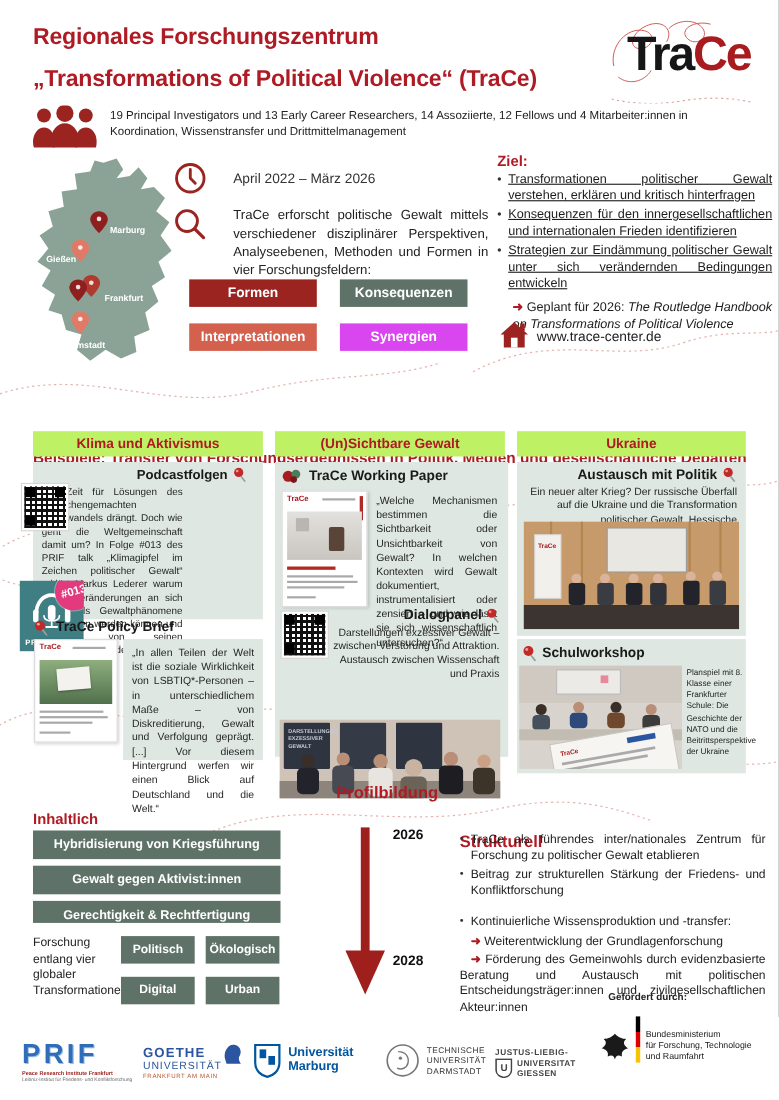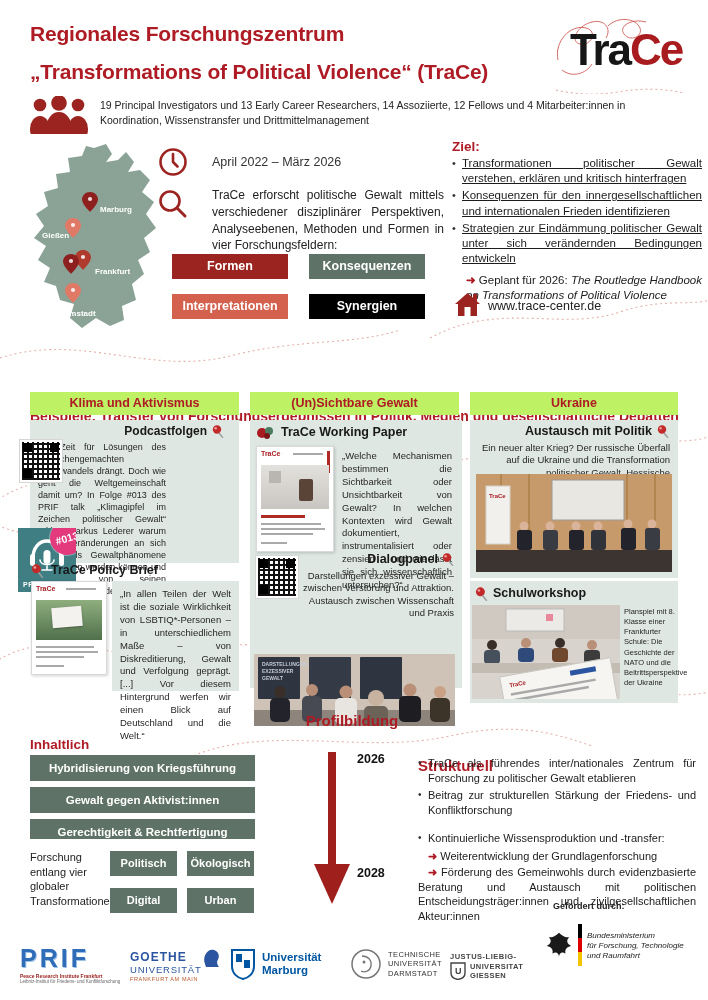"Synergien" div.abs { background: #000000 -> #d946ef }
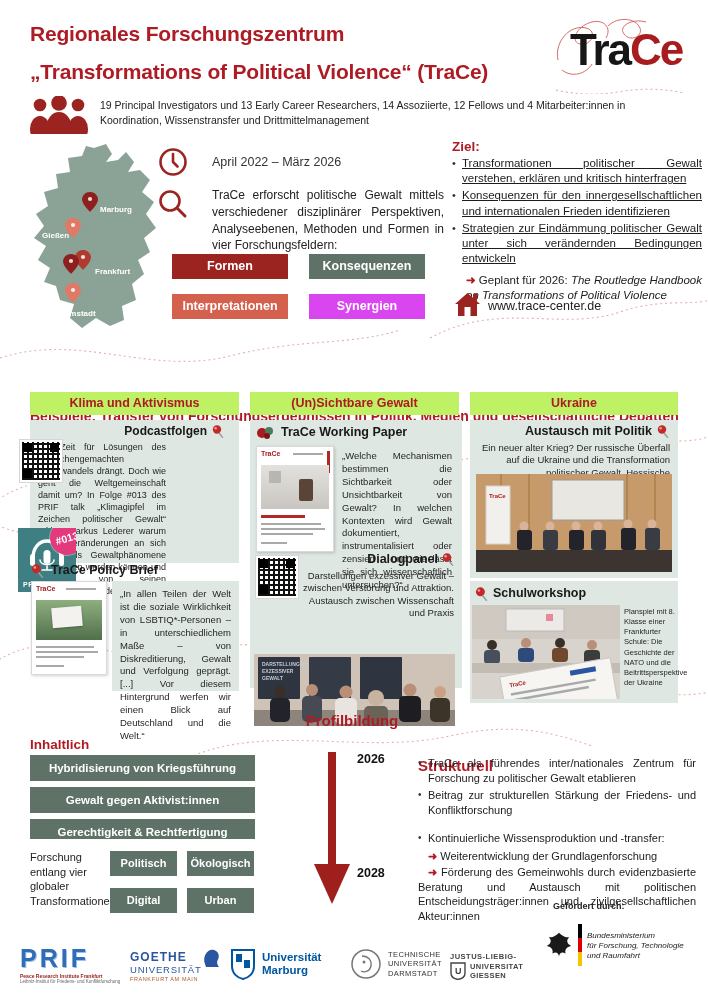"Bundesministerium" div.abs { align-items: center -> flex-end; font-style: italic -> none }
